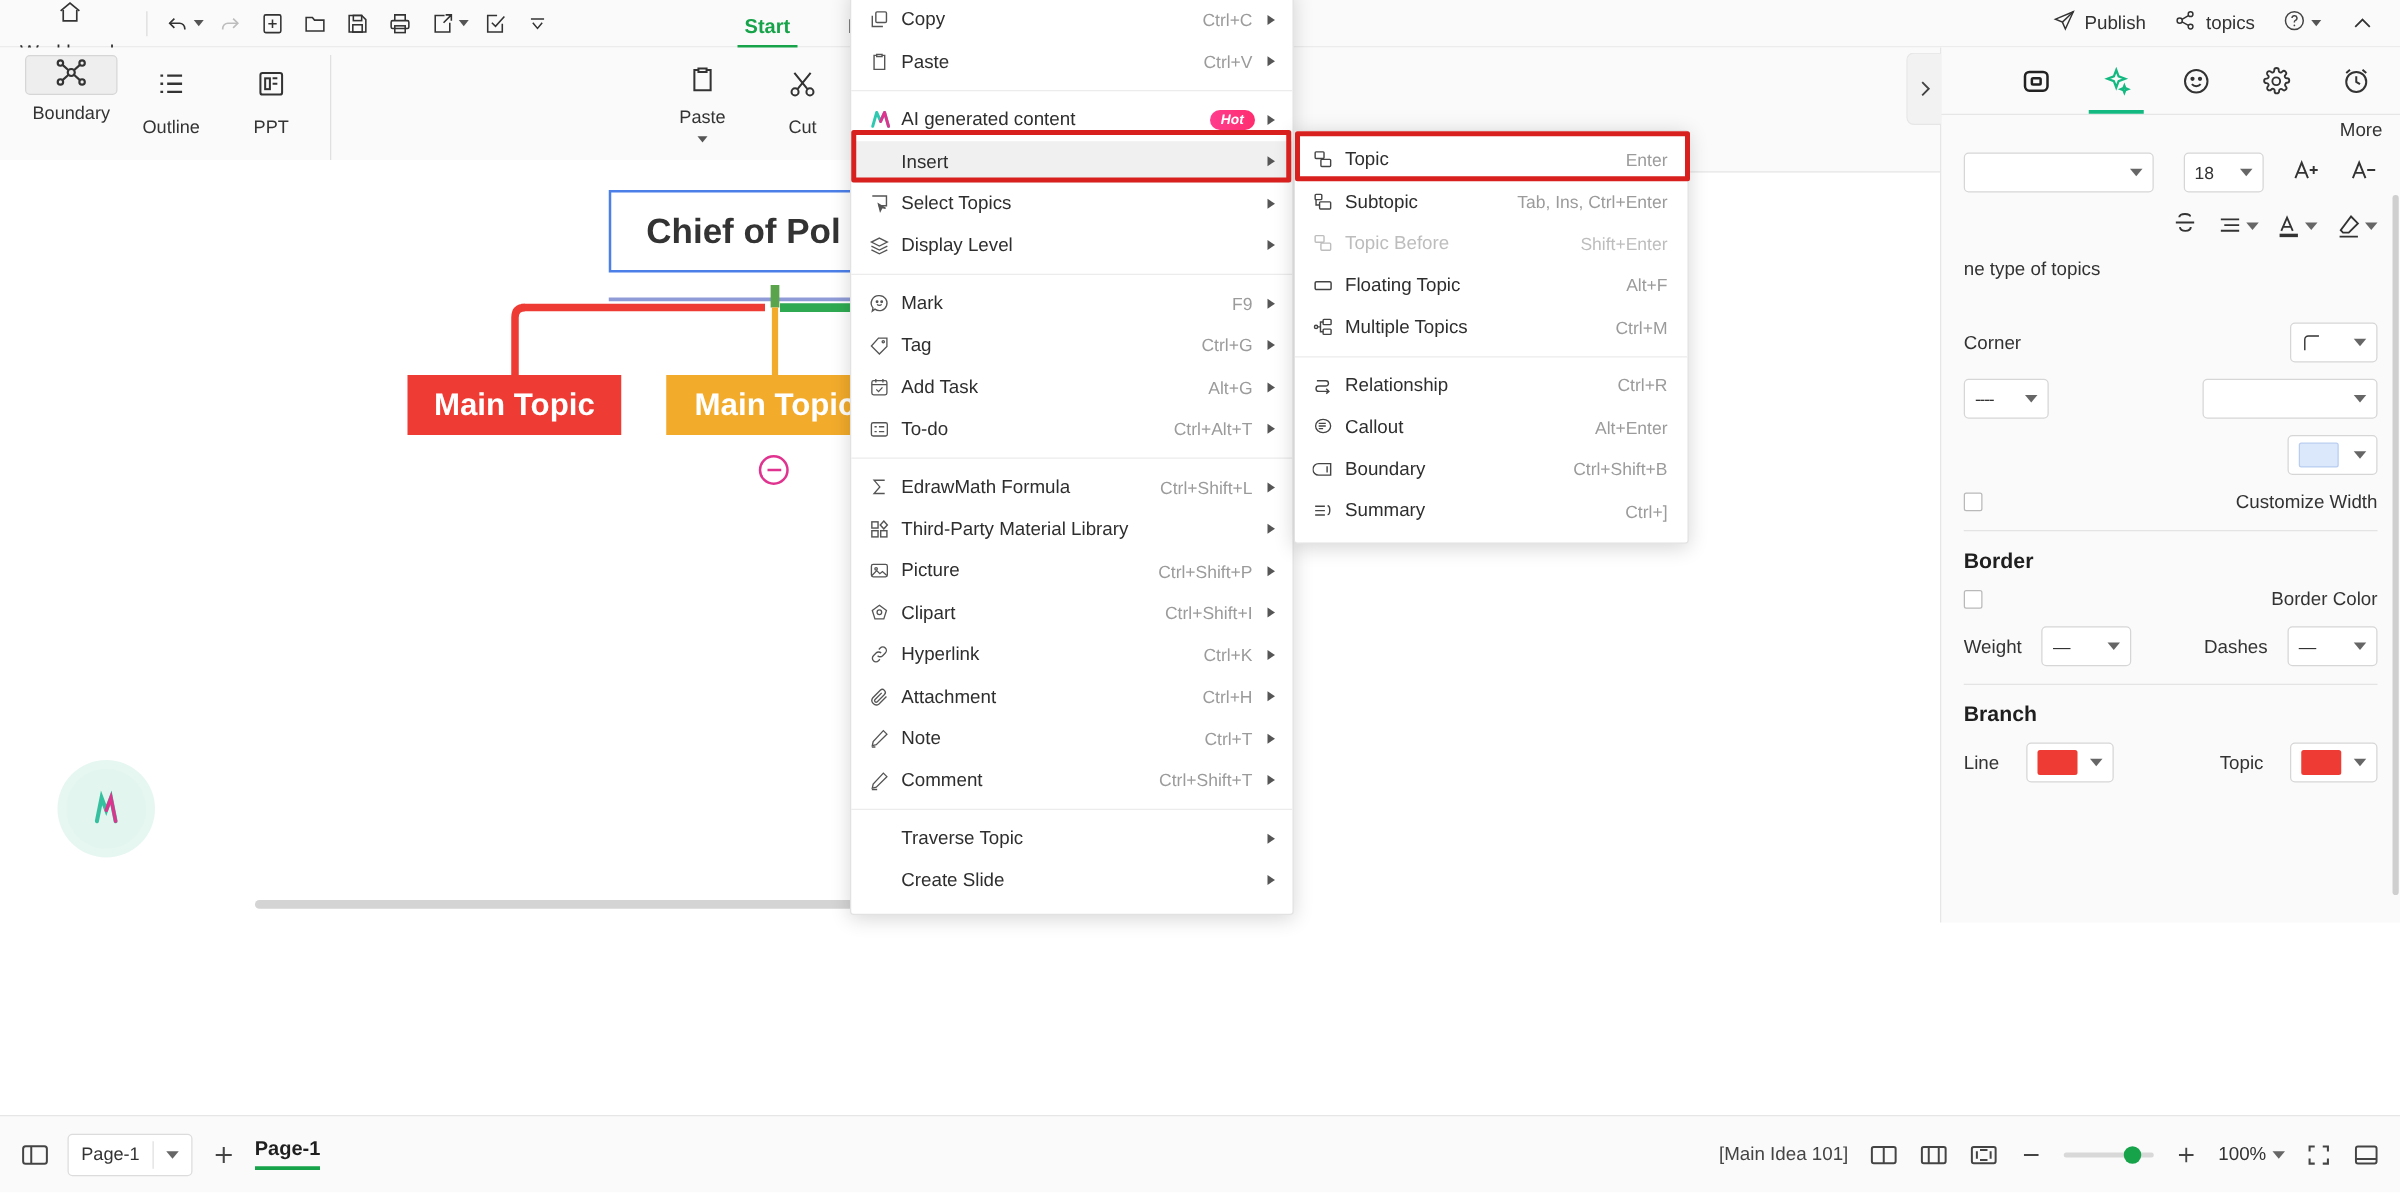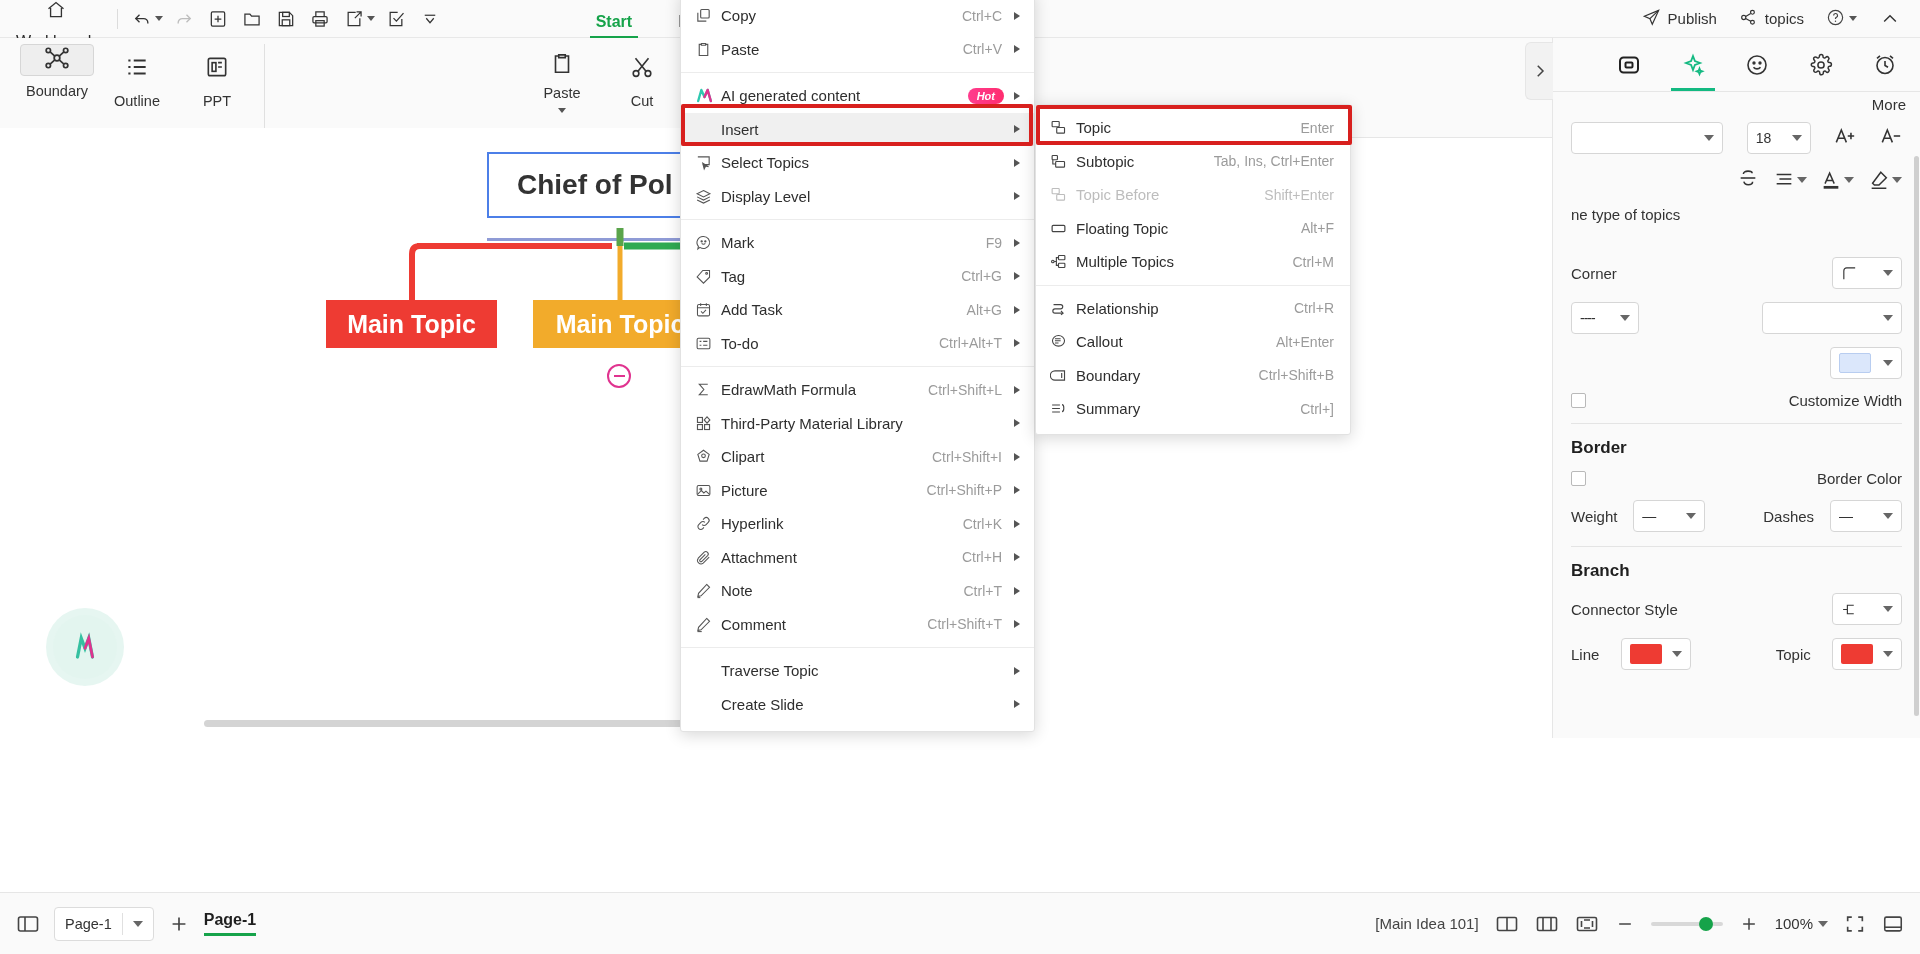"Clipart" div.mi { order: before "Picture" -> after "Picture" }
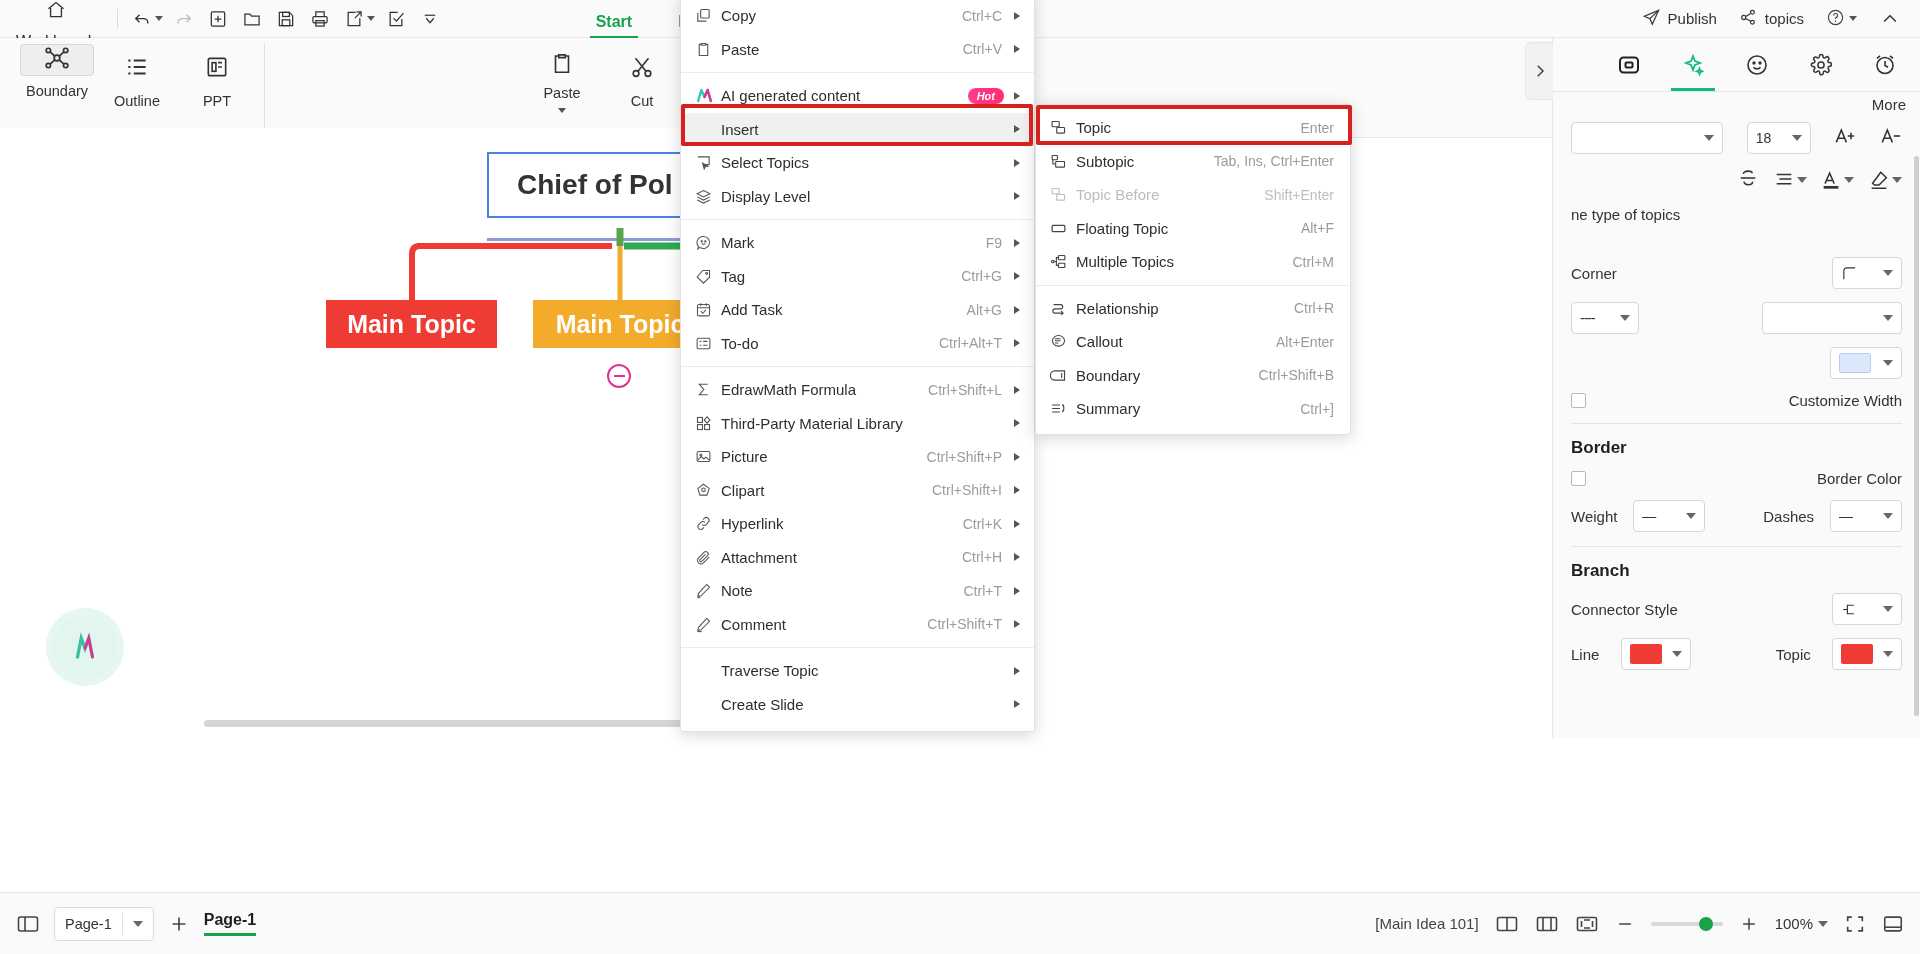"Connector Style" div.rp-row { html: <div> <span>Connector Style</span> <div> <svg> <path></path> </svg> <span></span> </div> </div> -> none }
